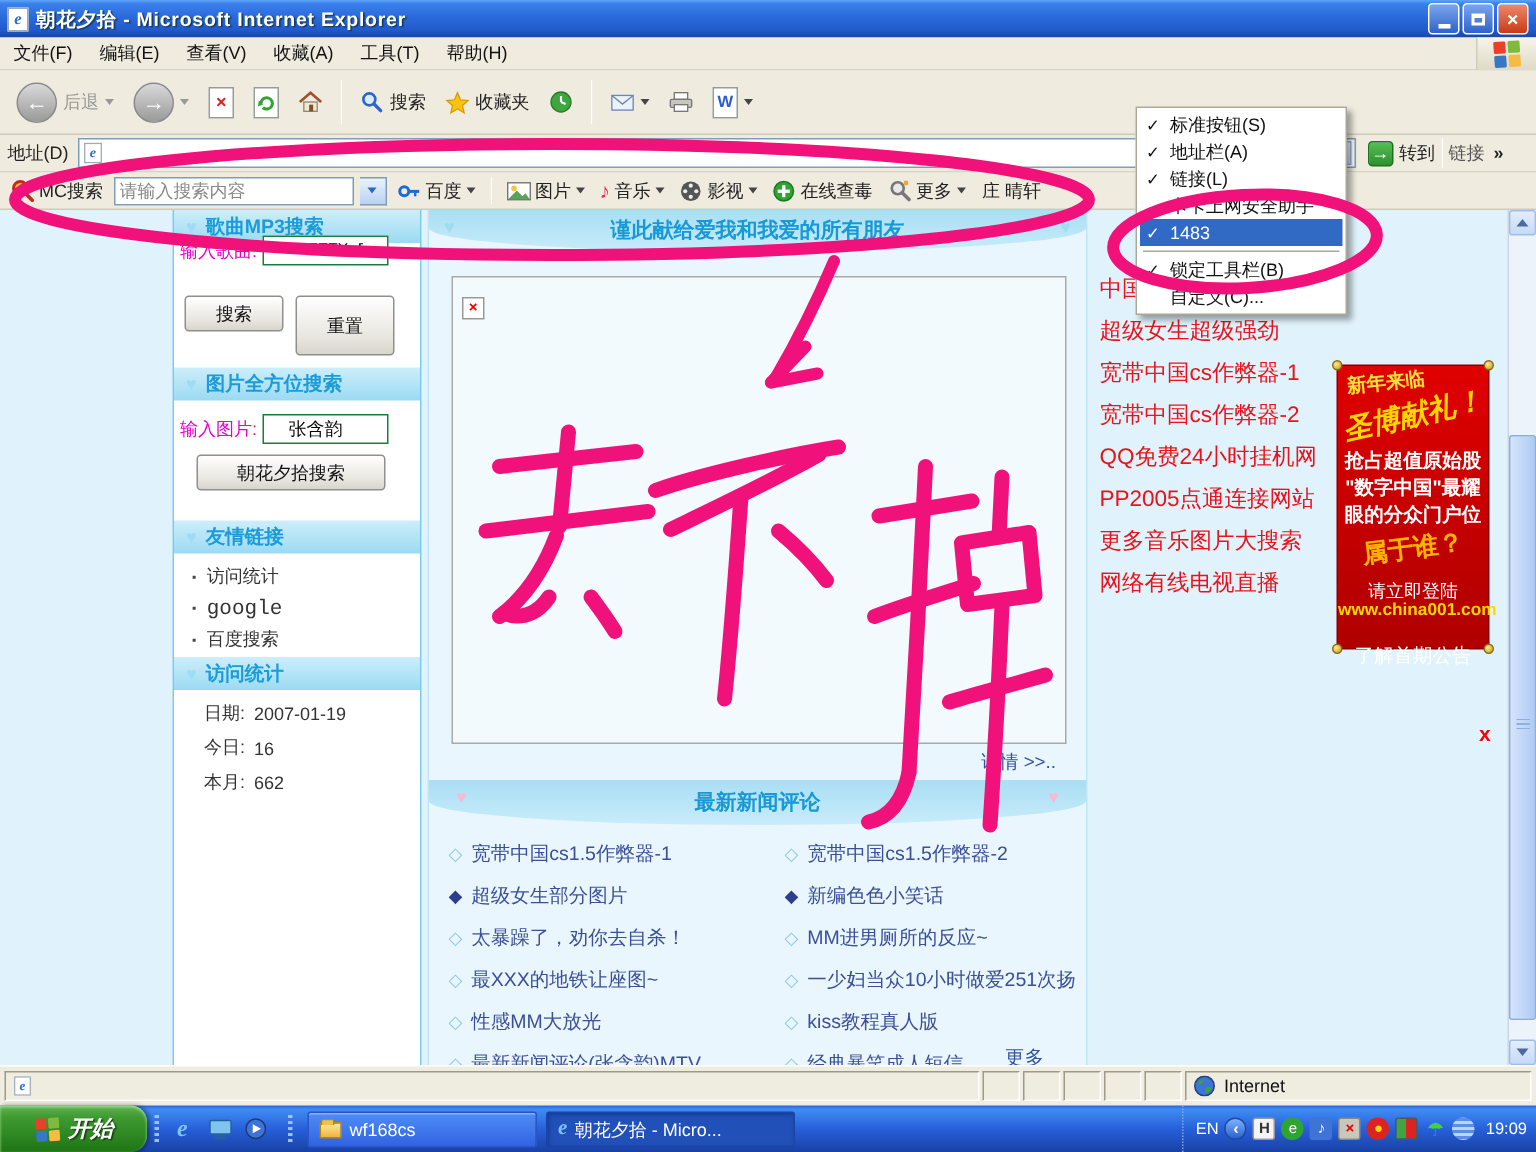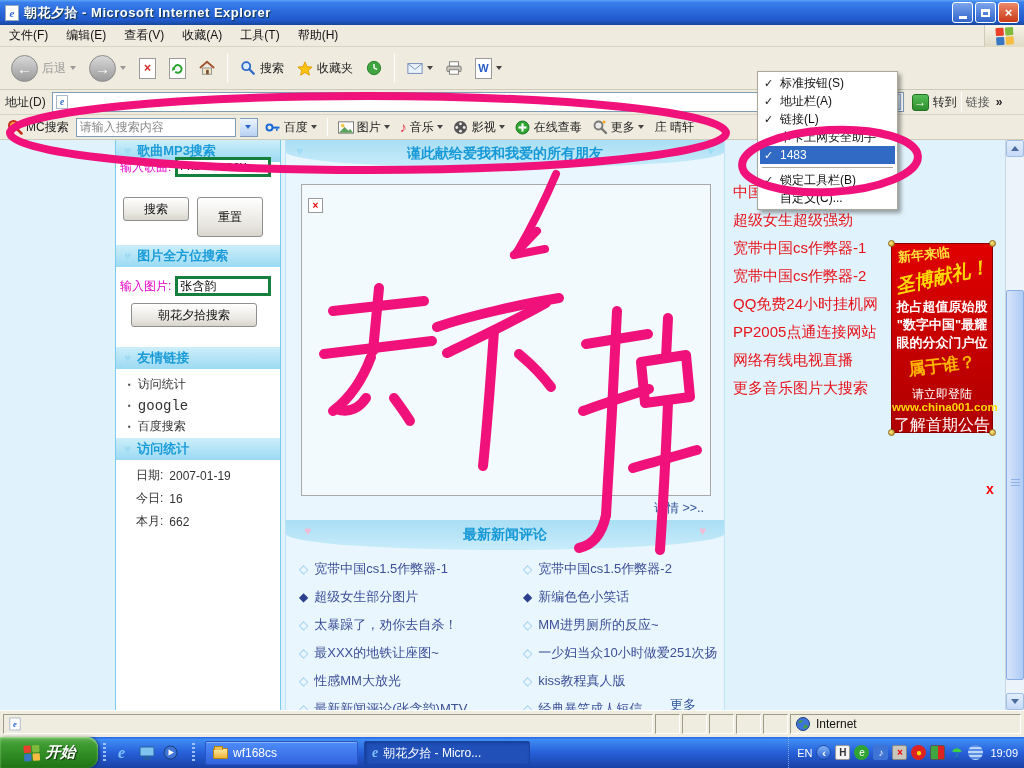"张含韵" .sb-input { border: 3px solid #15803d -> 1px solid #15803d; padding: 0 2px -> 0 16px; width: 96px -> 84px }
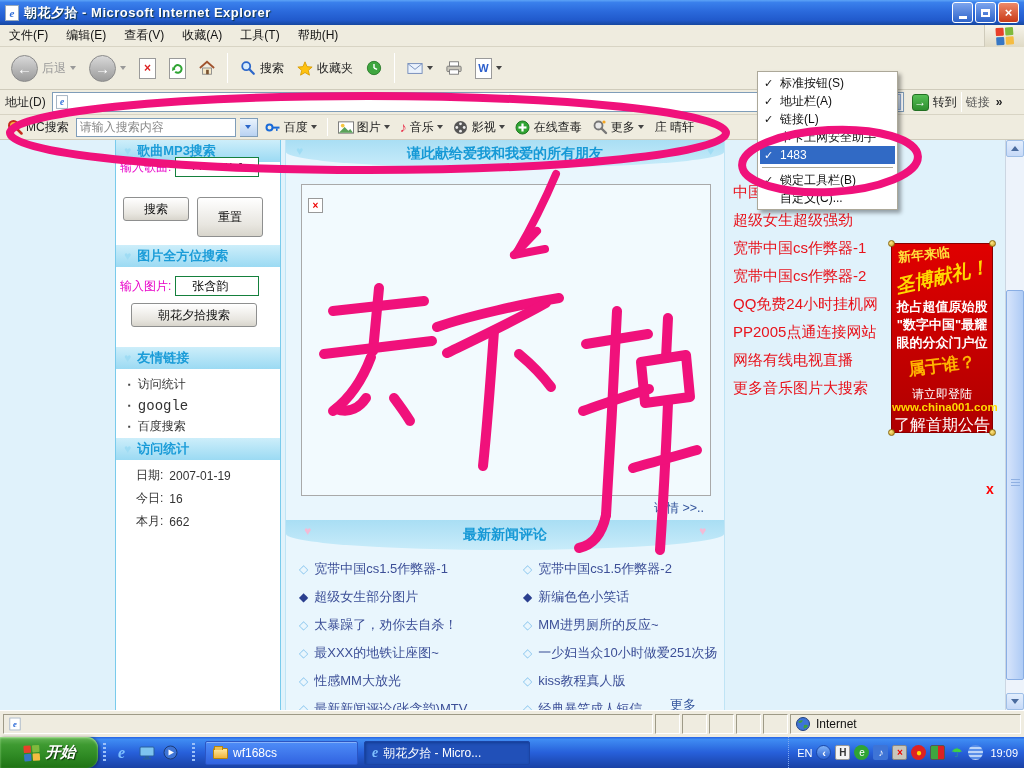"网络有线电视直播" div.rlink { order: before "更多音乐图片大搜索" -> after "更多音乐图片大搜索" }
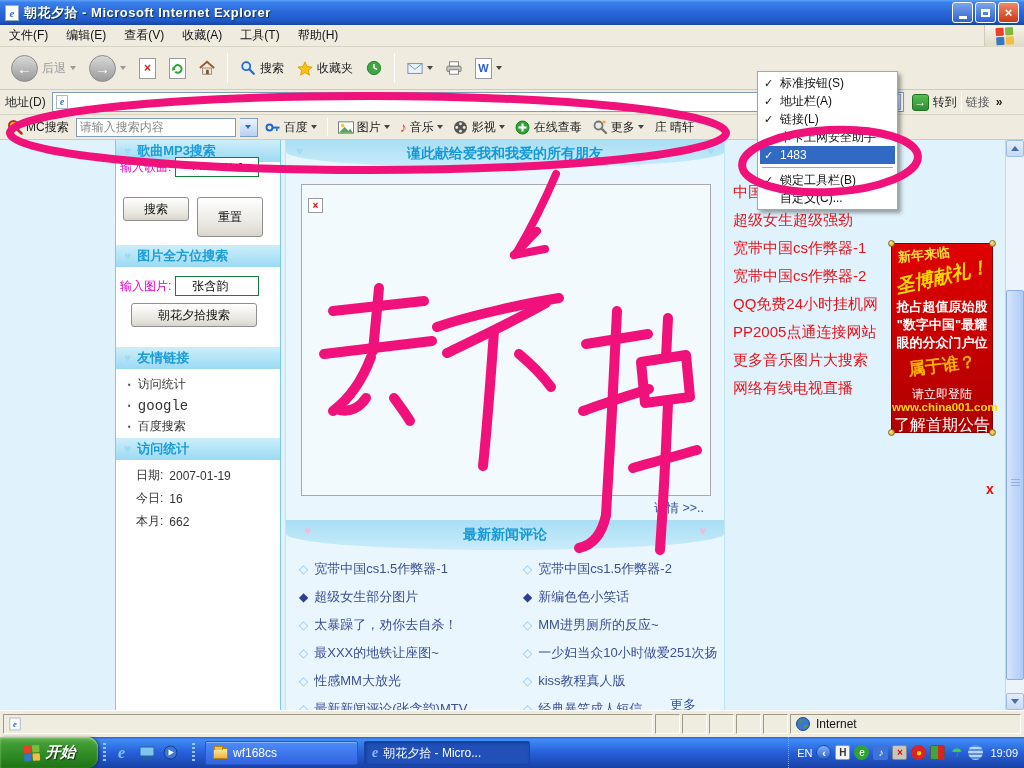"了解首期公告" span.adline { font-size: 16px -> 13px; top: 171px -> 184px }
